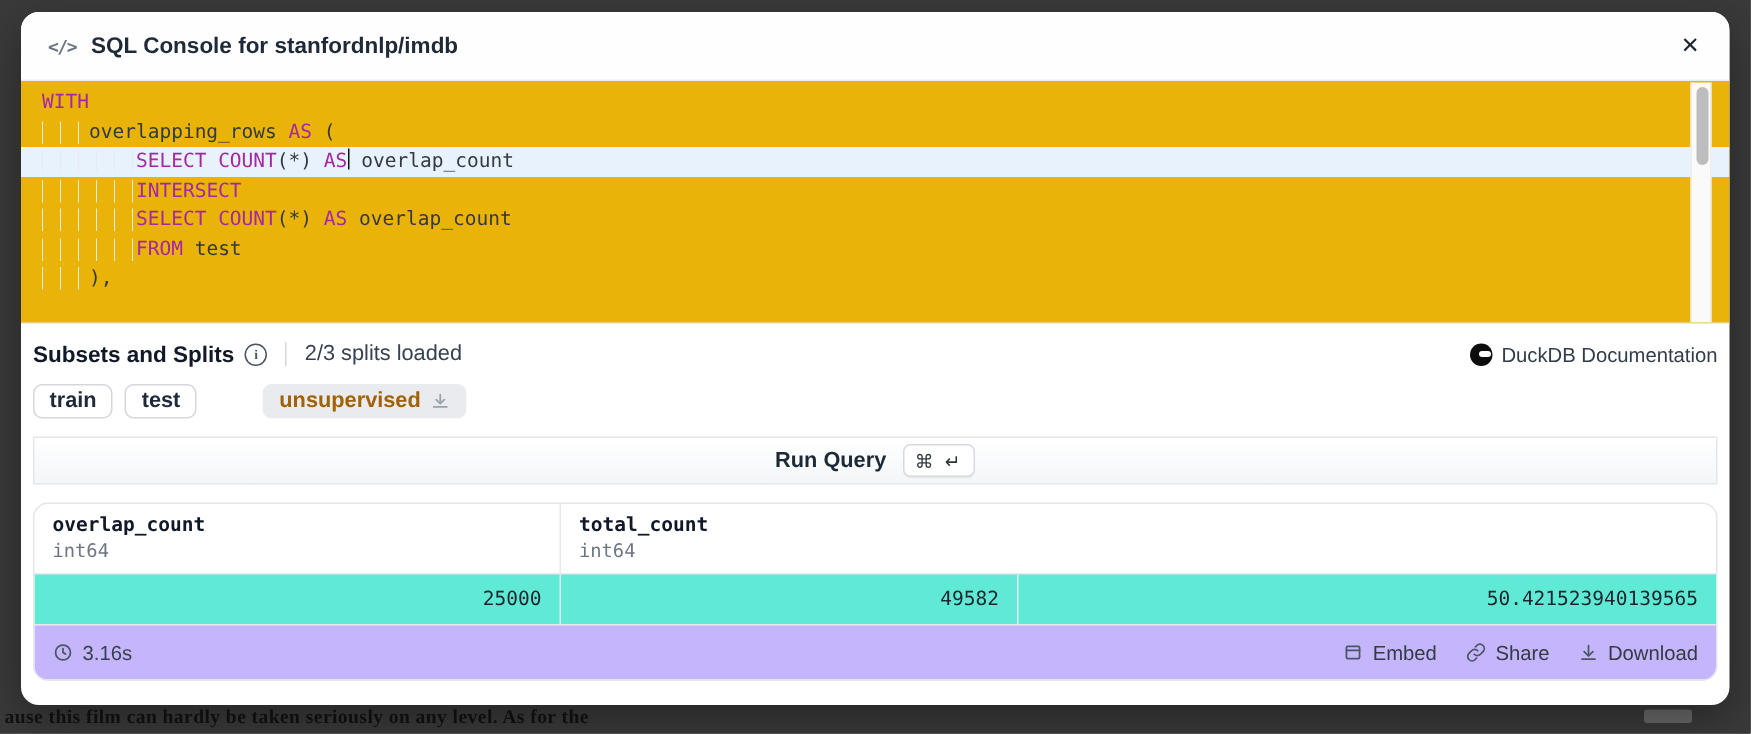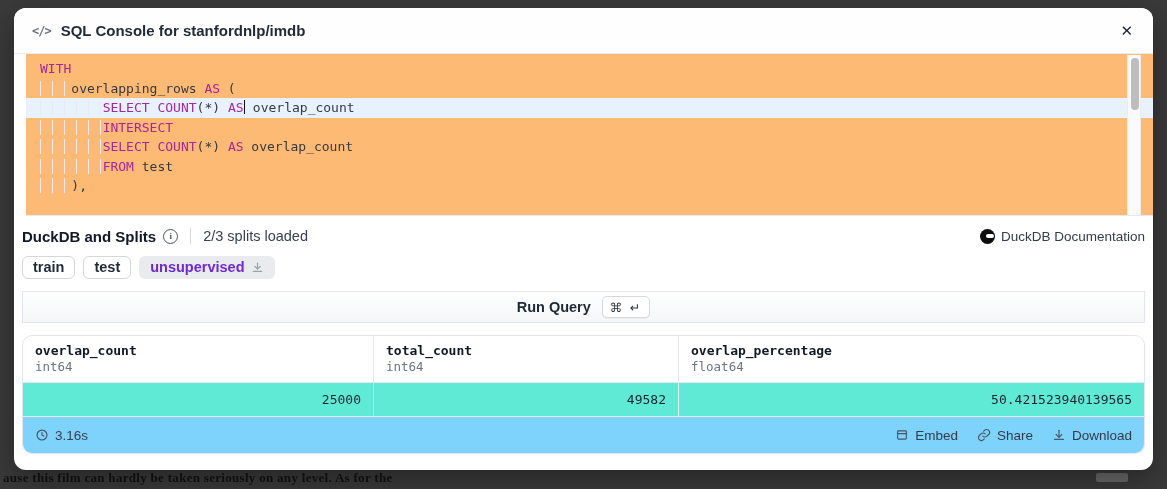"WITH" .code-editor { background: #fdba74 -> #eab308; margin-left: 12px -> none }
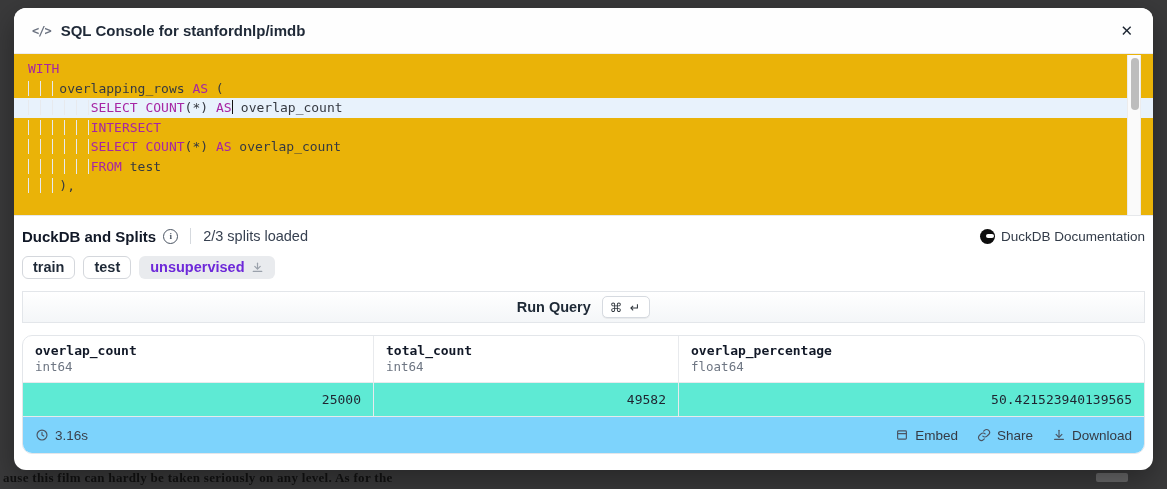"DuckDB and Splits" span.splits-title { text: DuckDB -> Subsets }
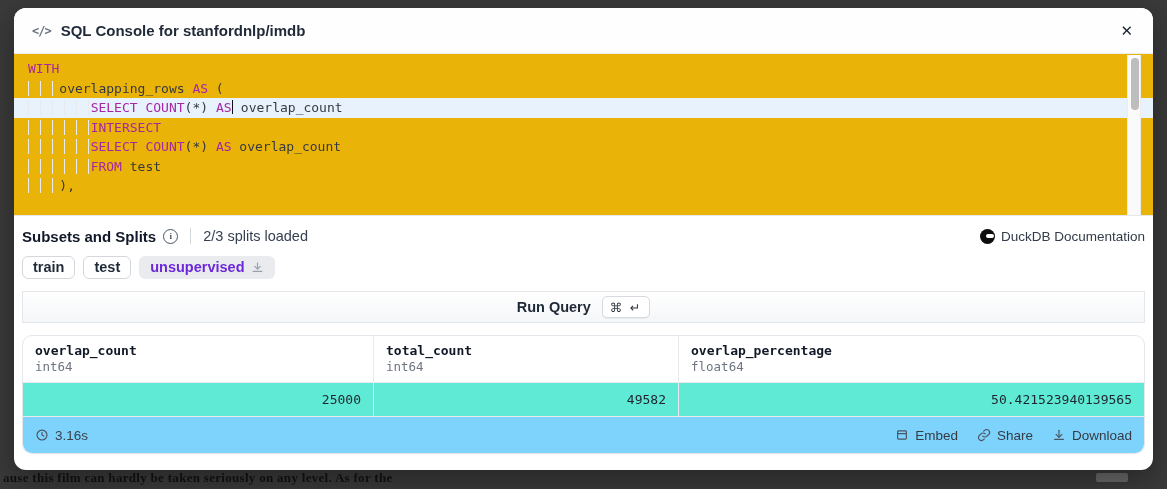"unsupervised" .tag.muted { color: #6d28d9 -> #a16207; margin-left: none -> 36px }
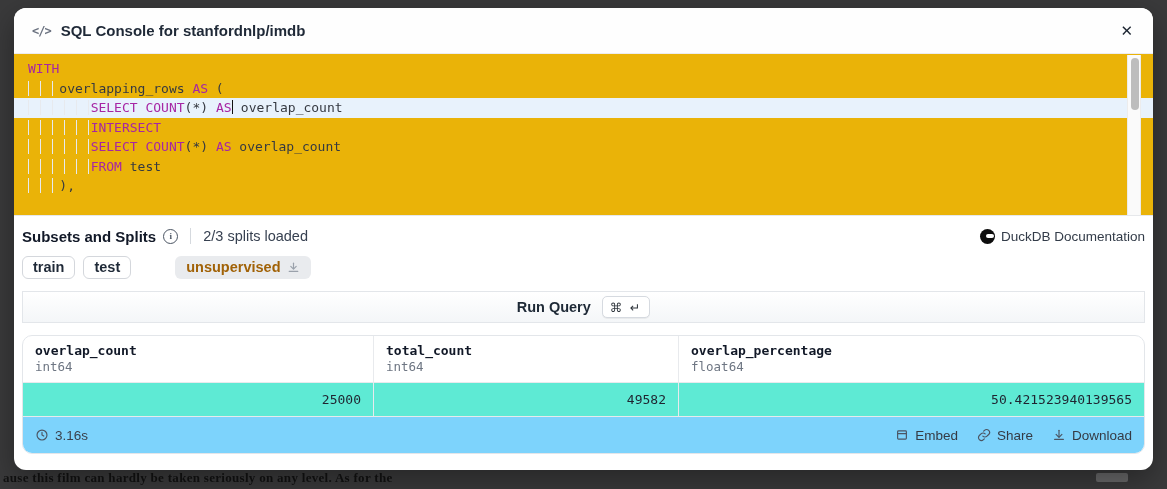"overlap_percentage" div.col { html: <div> <div>overlap_percentage</div> <div>float64</div> </div> -> none }
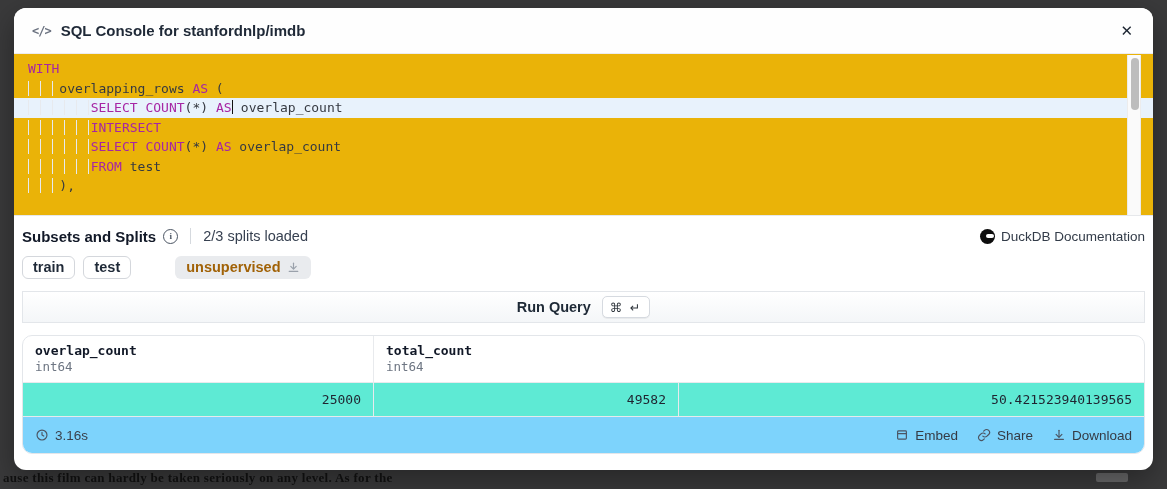"3.16s" .res-footer { background: #7dd3fc -> #c4b5fd }
